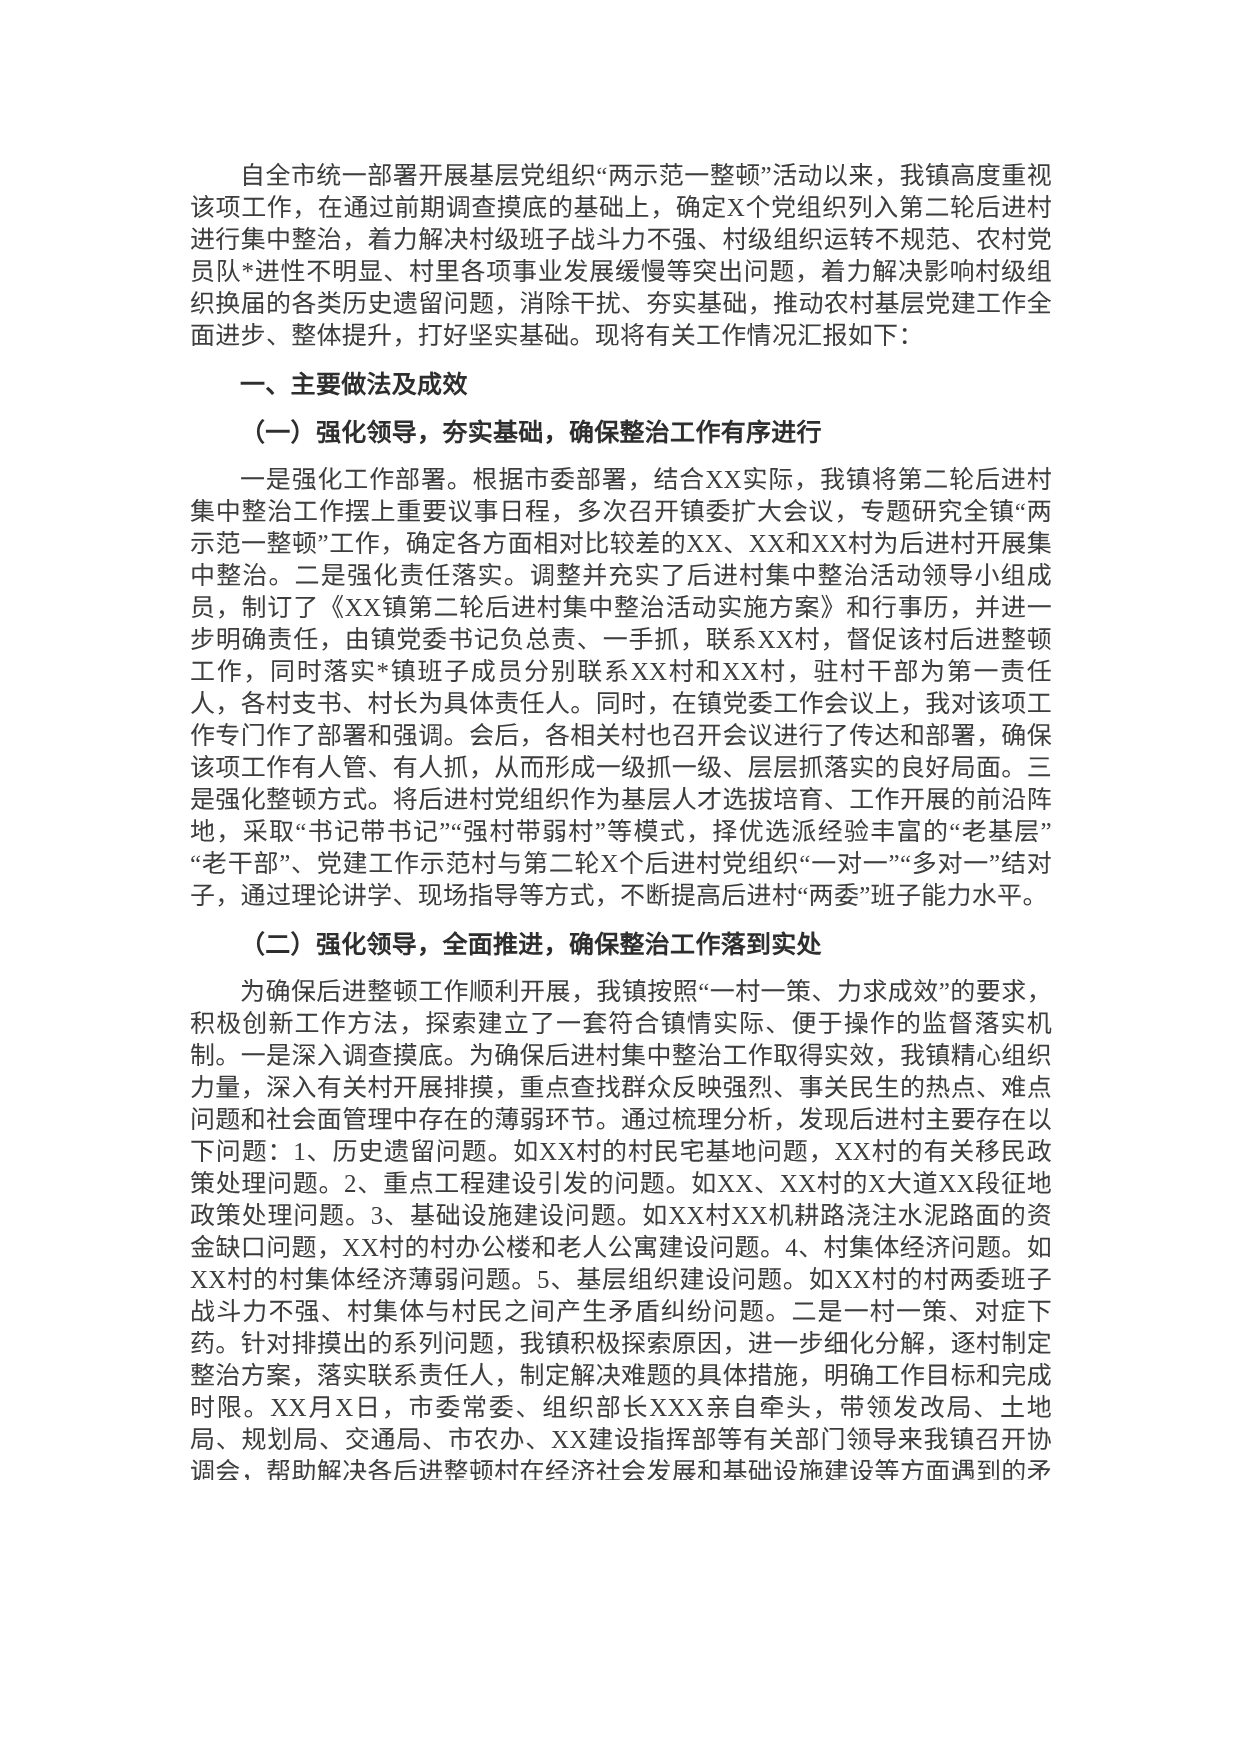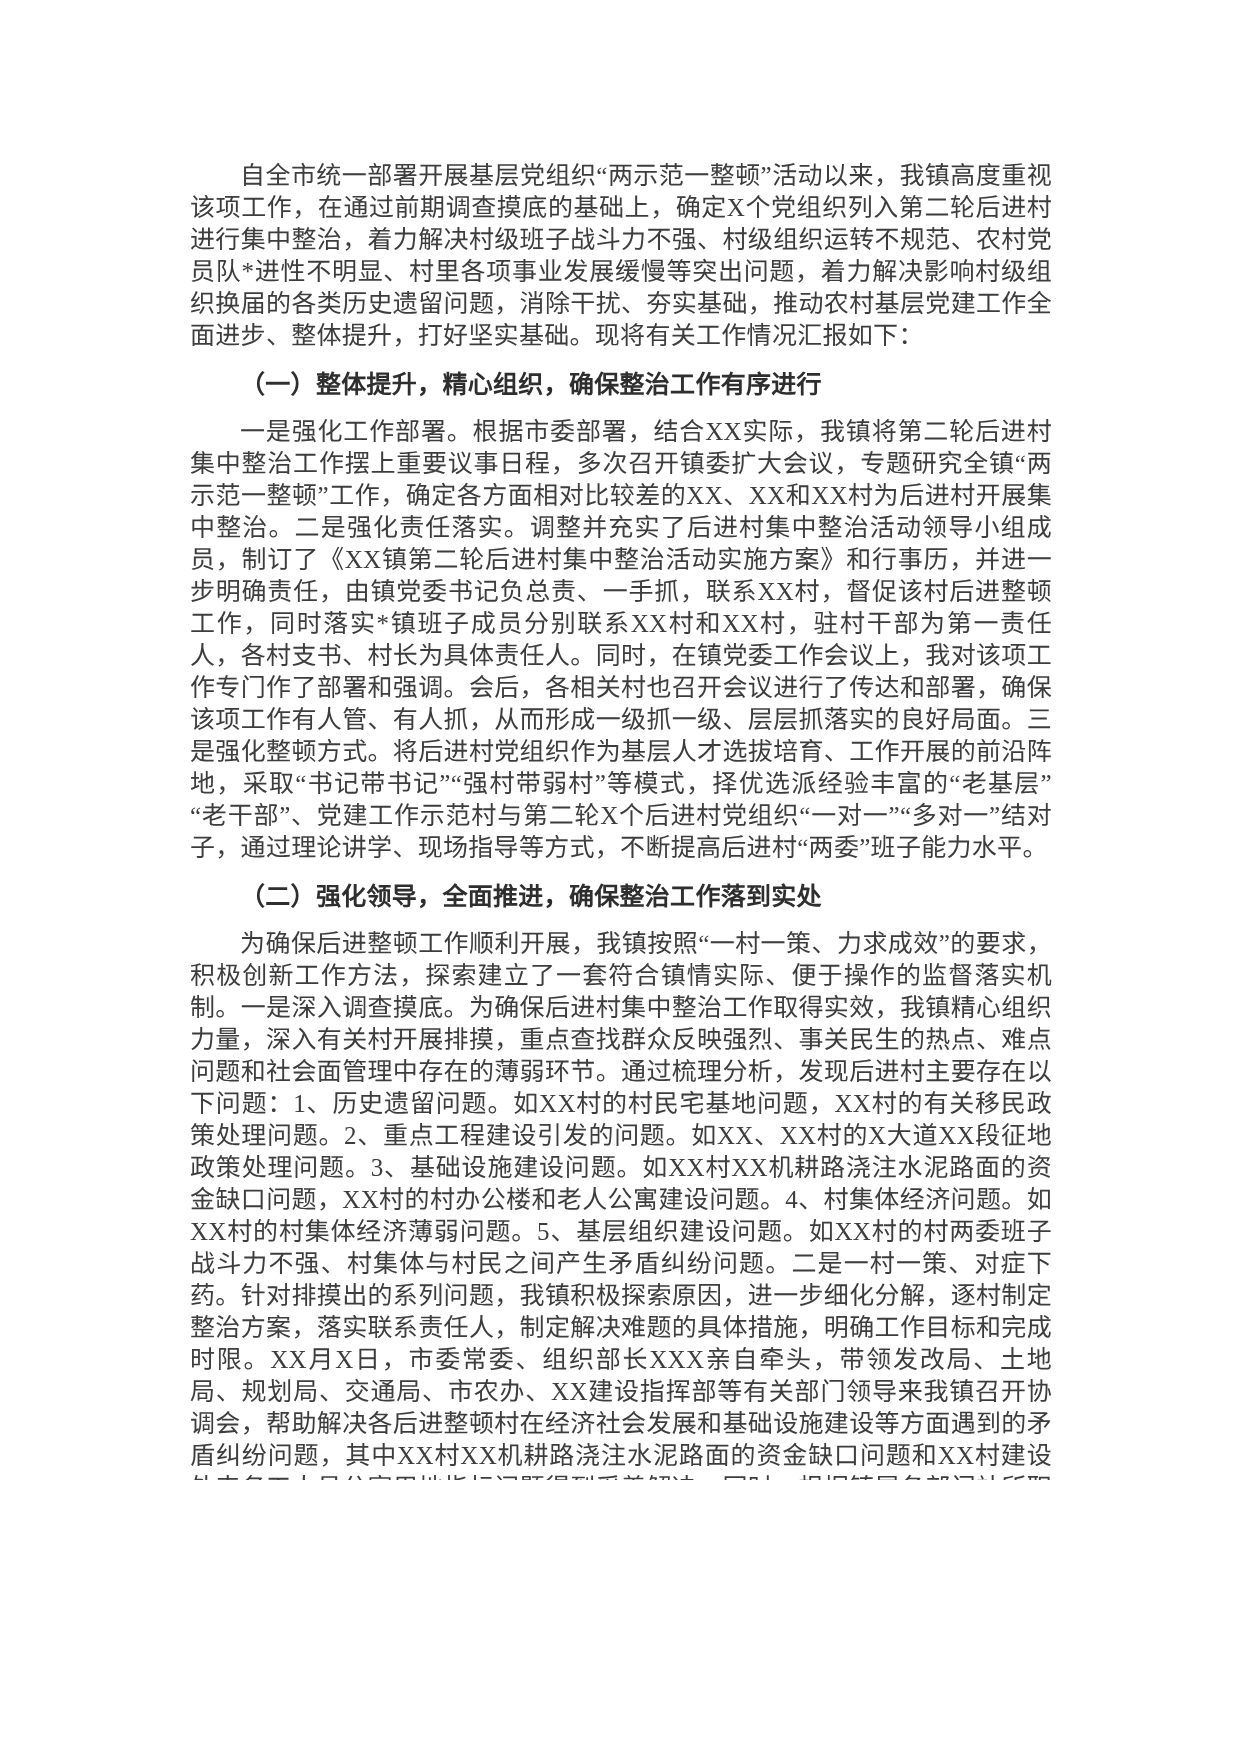"一、主要做法及成效" h2.heading-1 { html: none -> <h2>一、主要做法及成效</h2> }
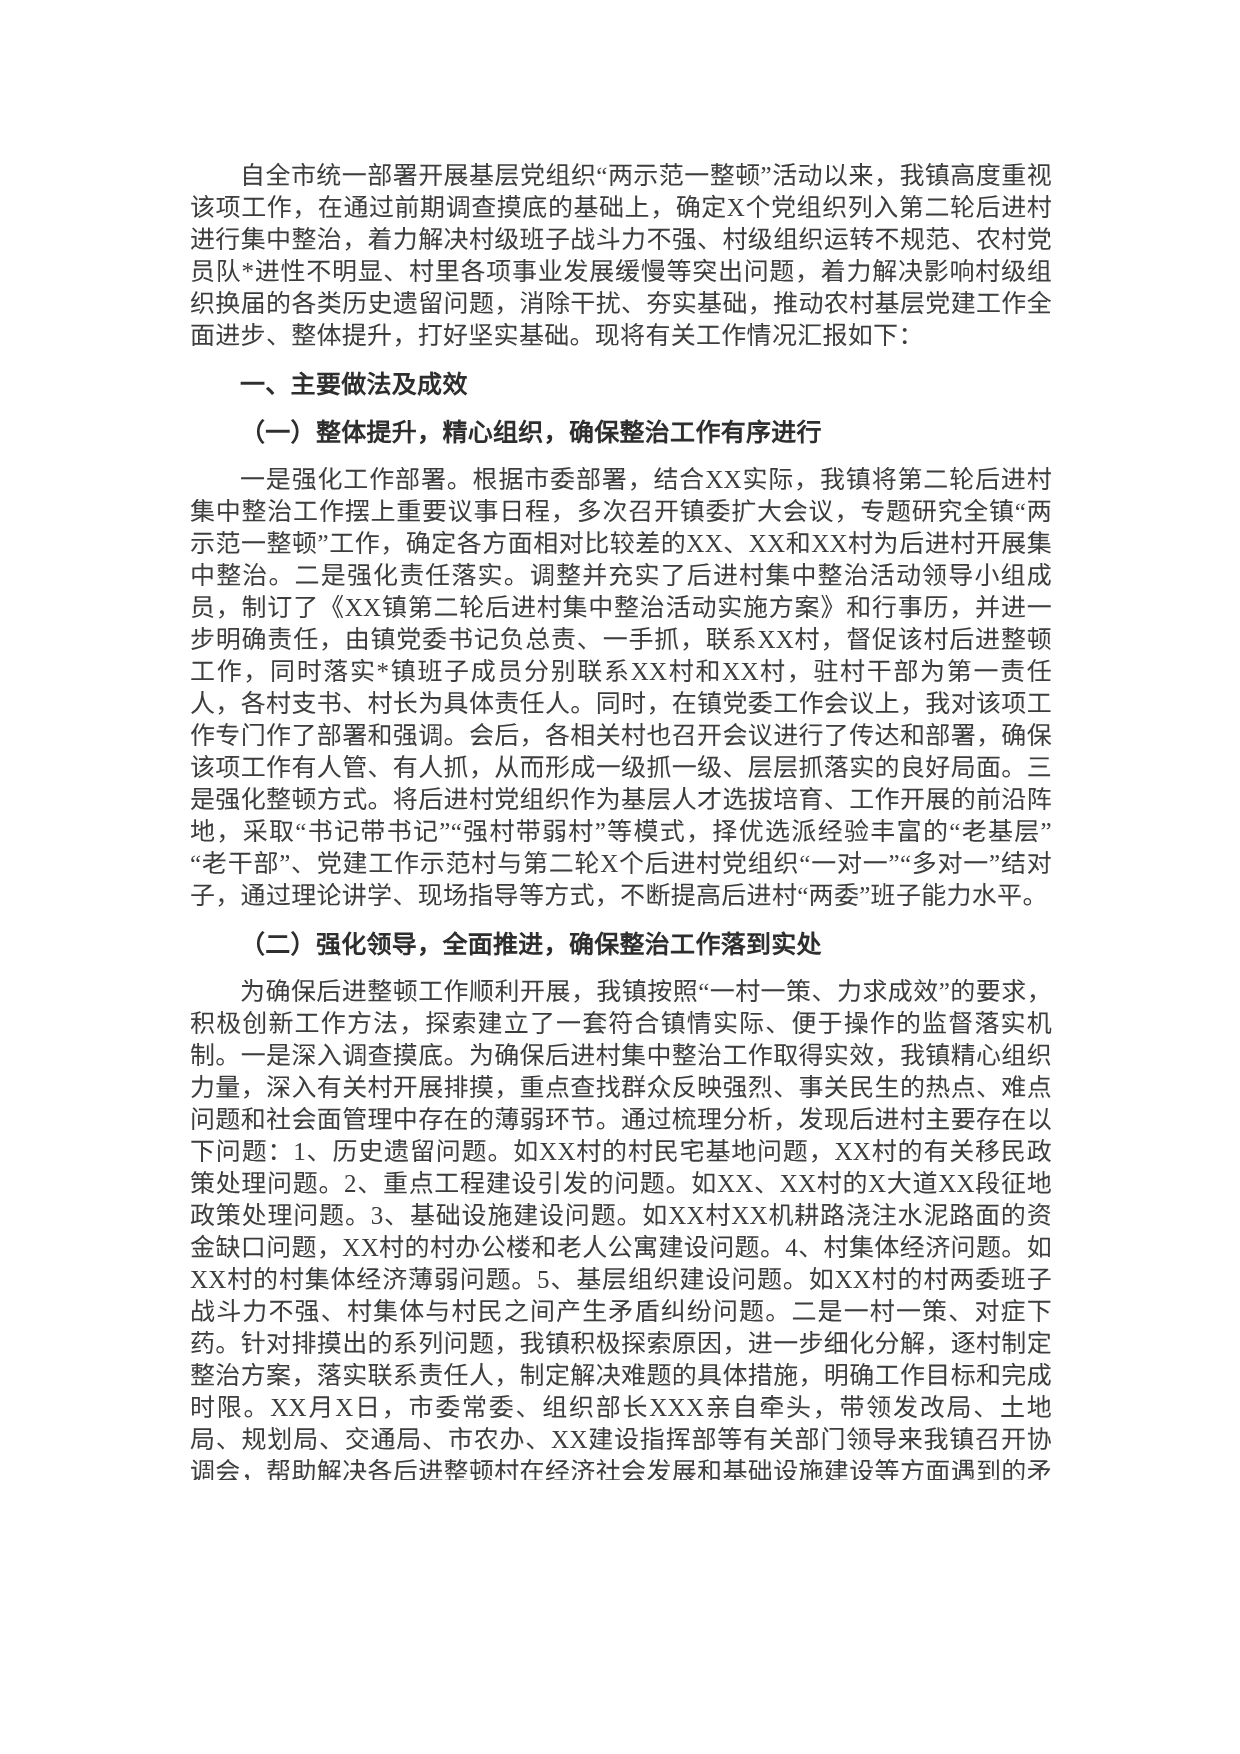"（一）整体提升，精心组织，确保整治工作有序进行" h3.heading-2 { text: 整体提升，精心组织 -> 强化领导，夯实基础 }
